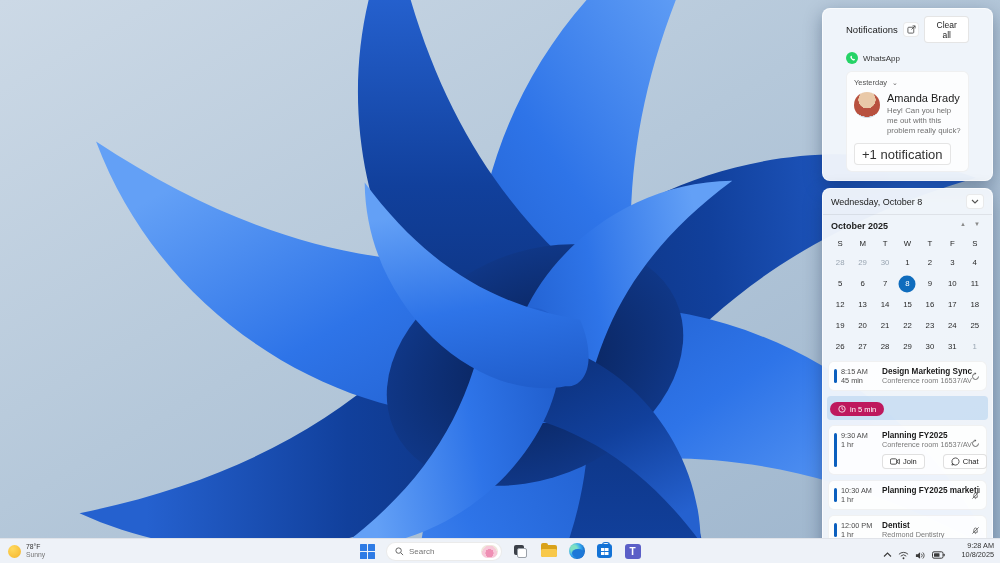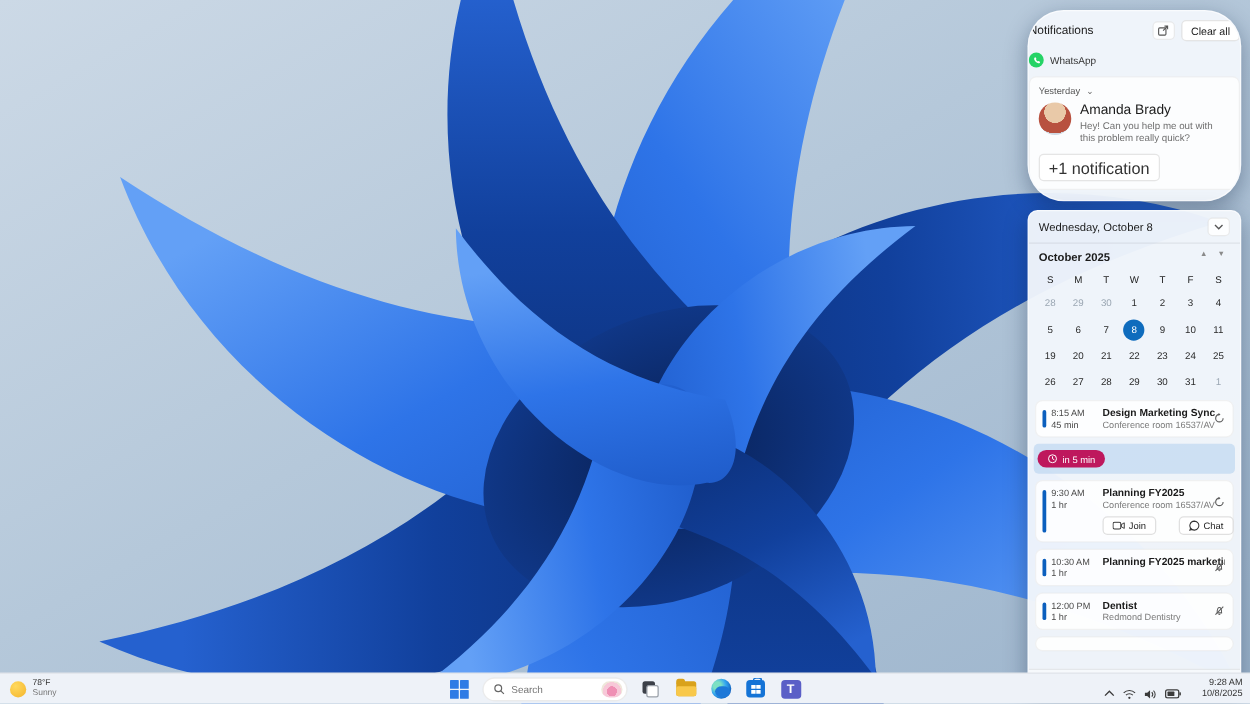"Notifications" .notif-panel { border-radius: 29px -> none; padding: 7px 0 8px -> 7px 23px 8px }
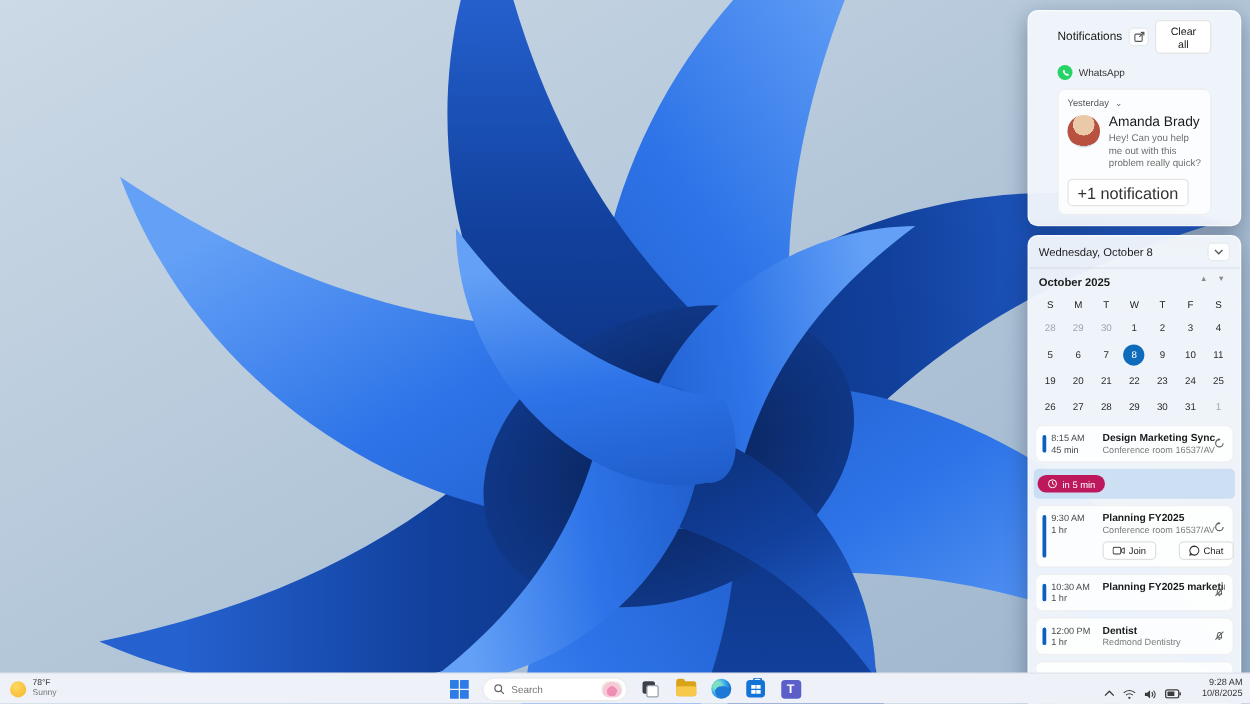"12" div.grid-row { html: none -> <div> <span>12</span> <span>13</span> <span>14</span> <span>15</span> <span>16</span> <span>17</span> <span>18</span> </div> }
